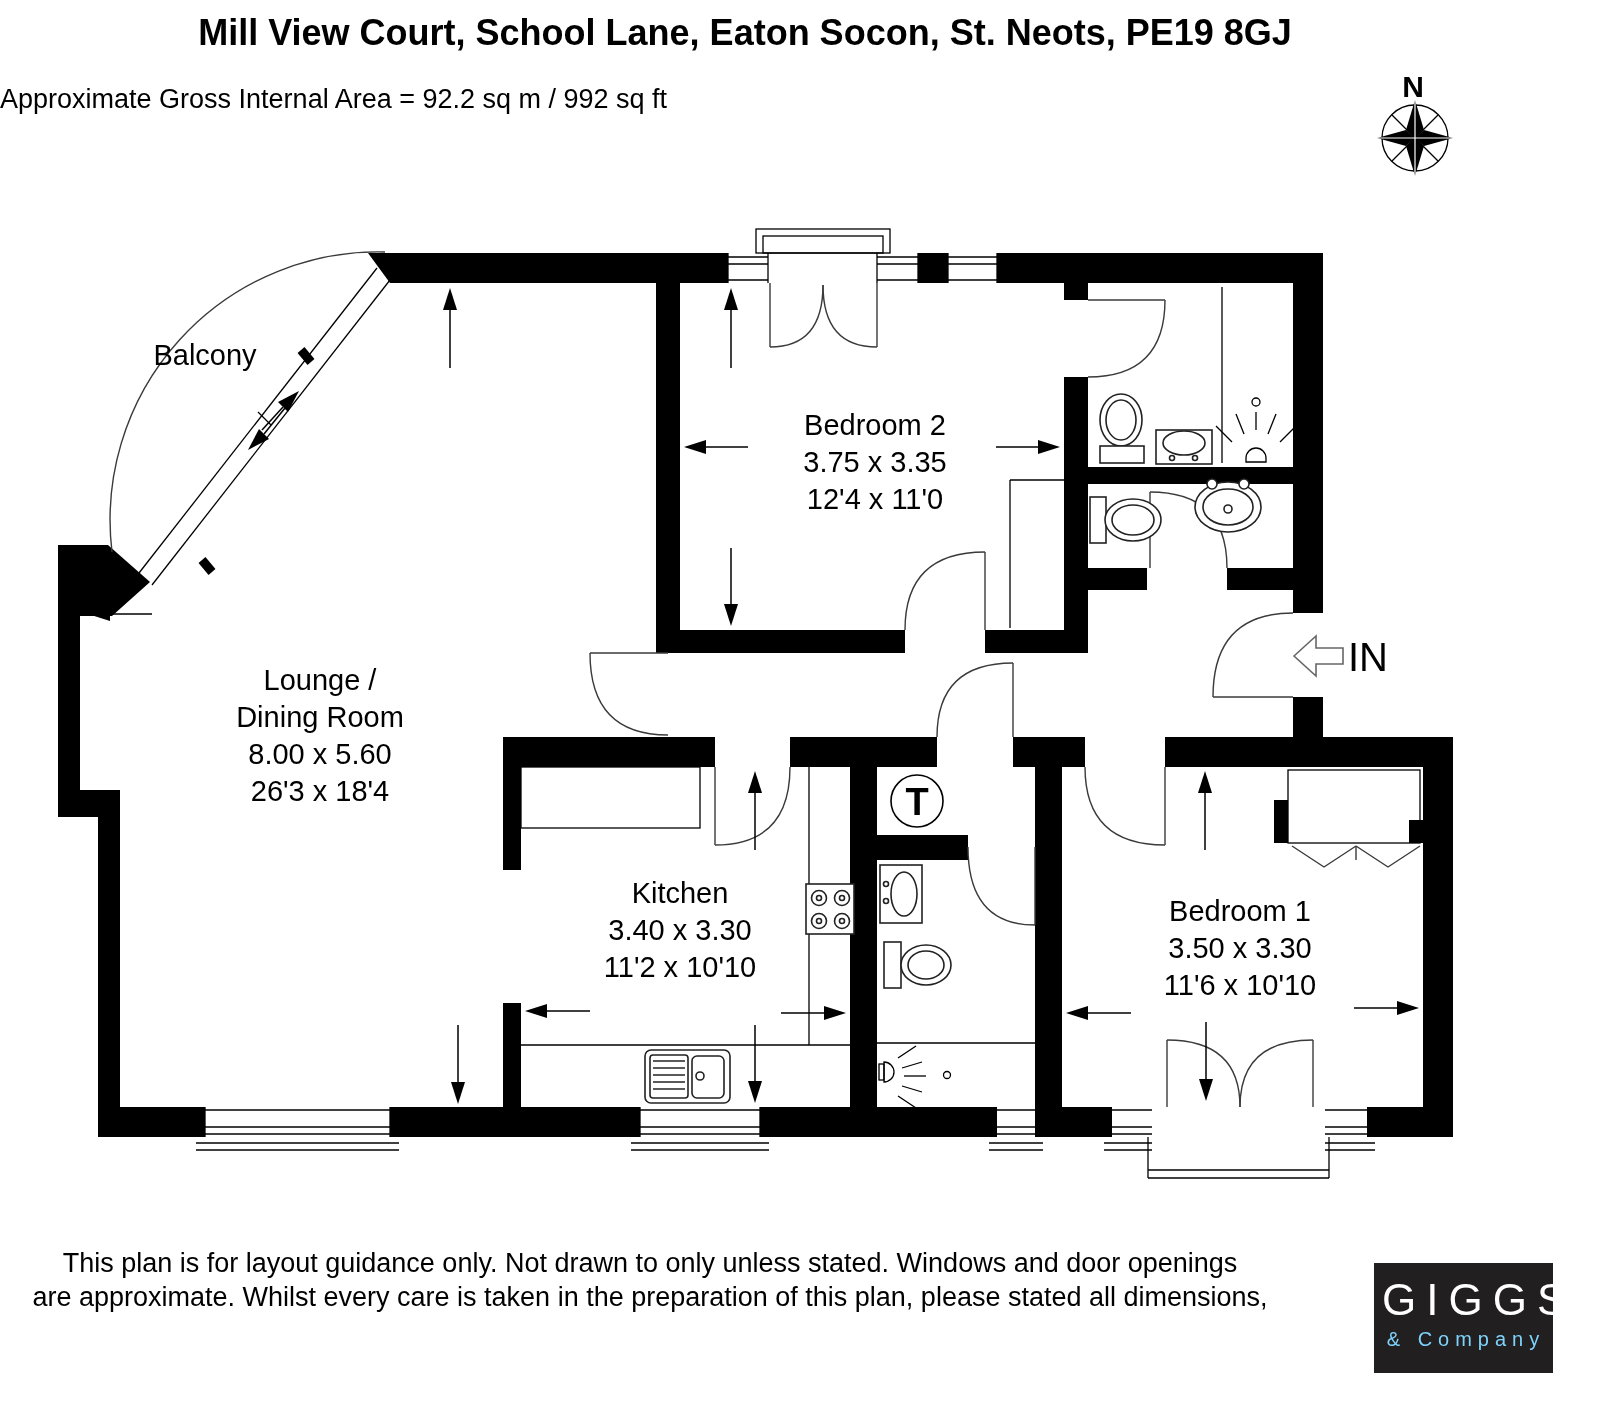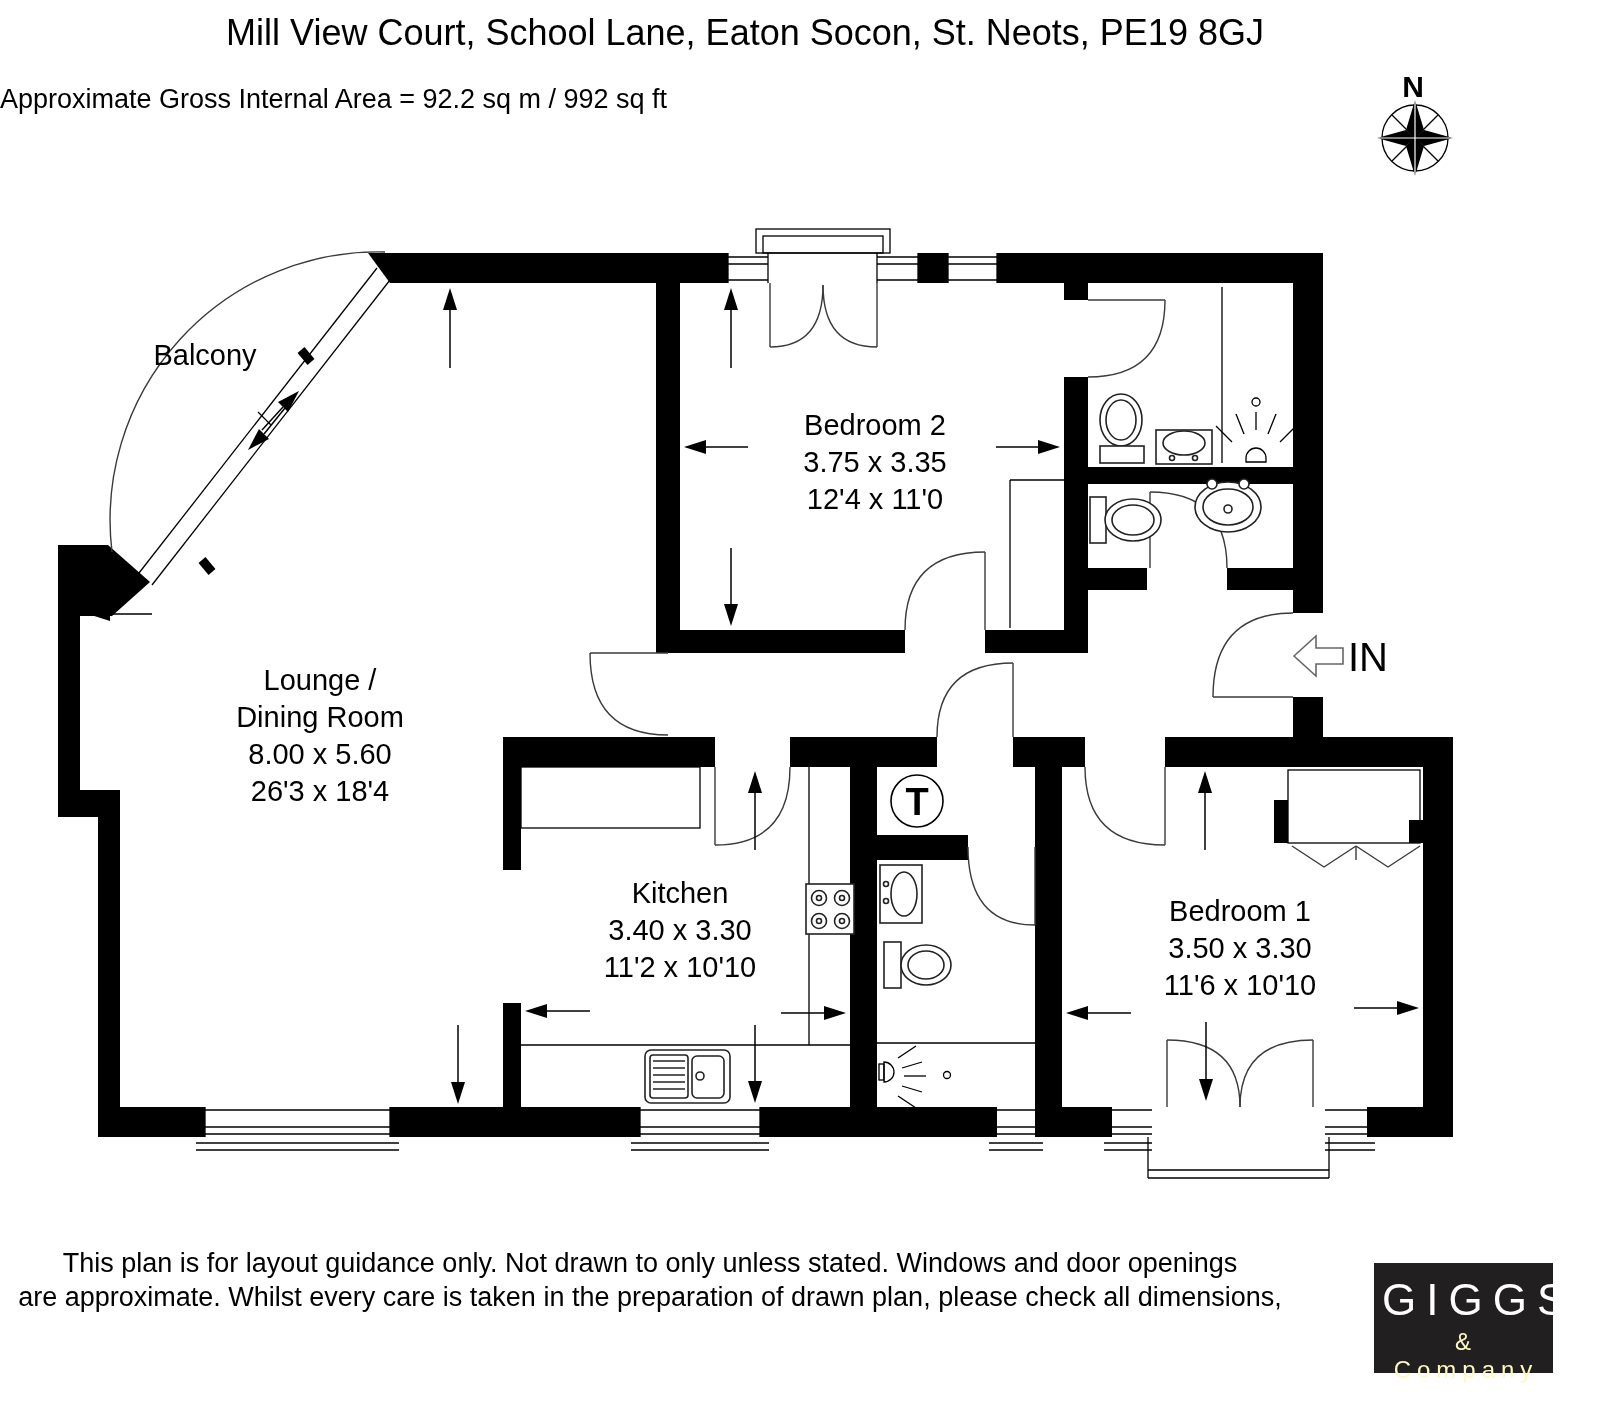"Mill View Court, School Lane," #title { font-weight: normal -> bold }
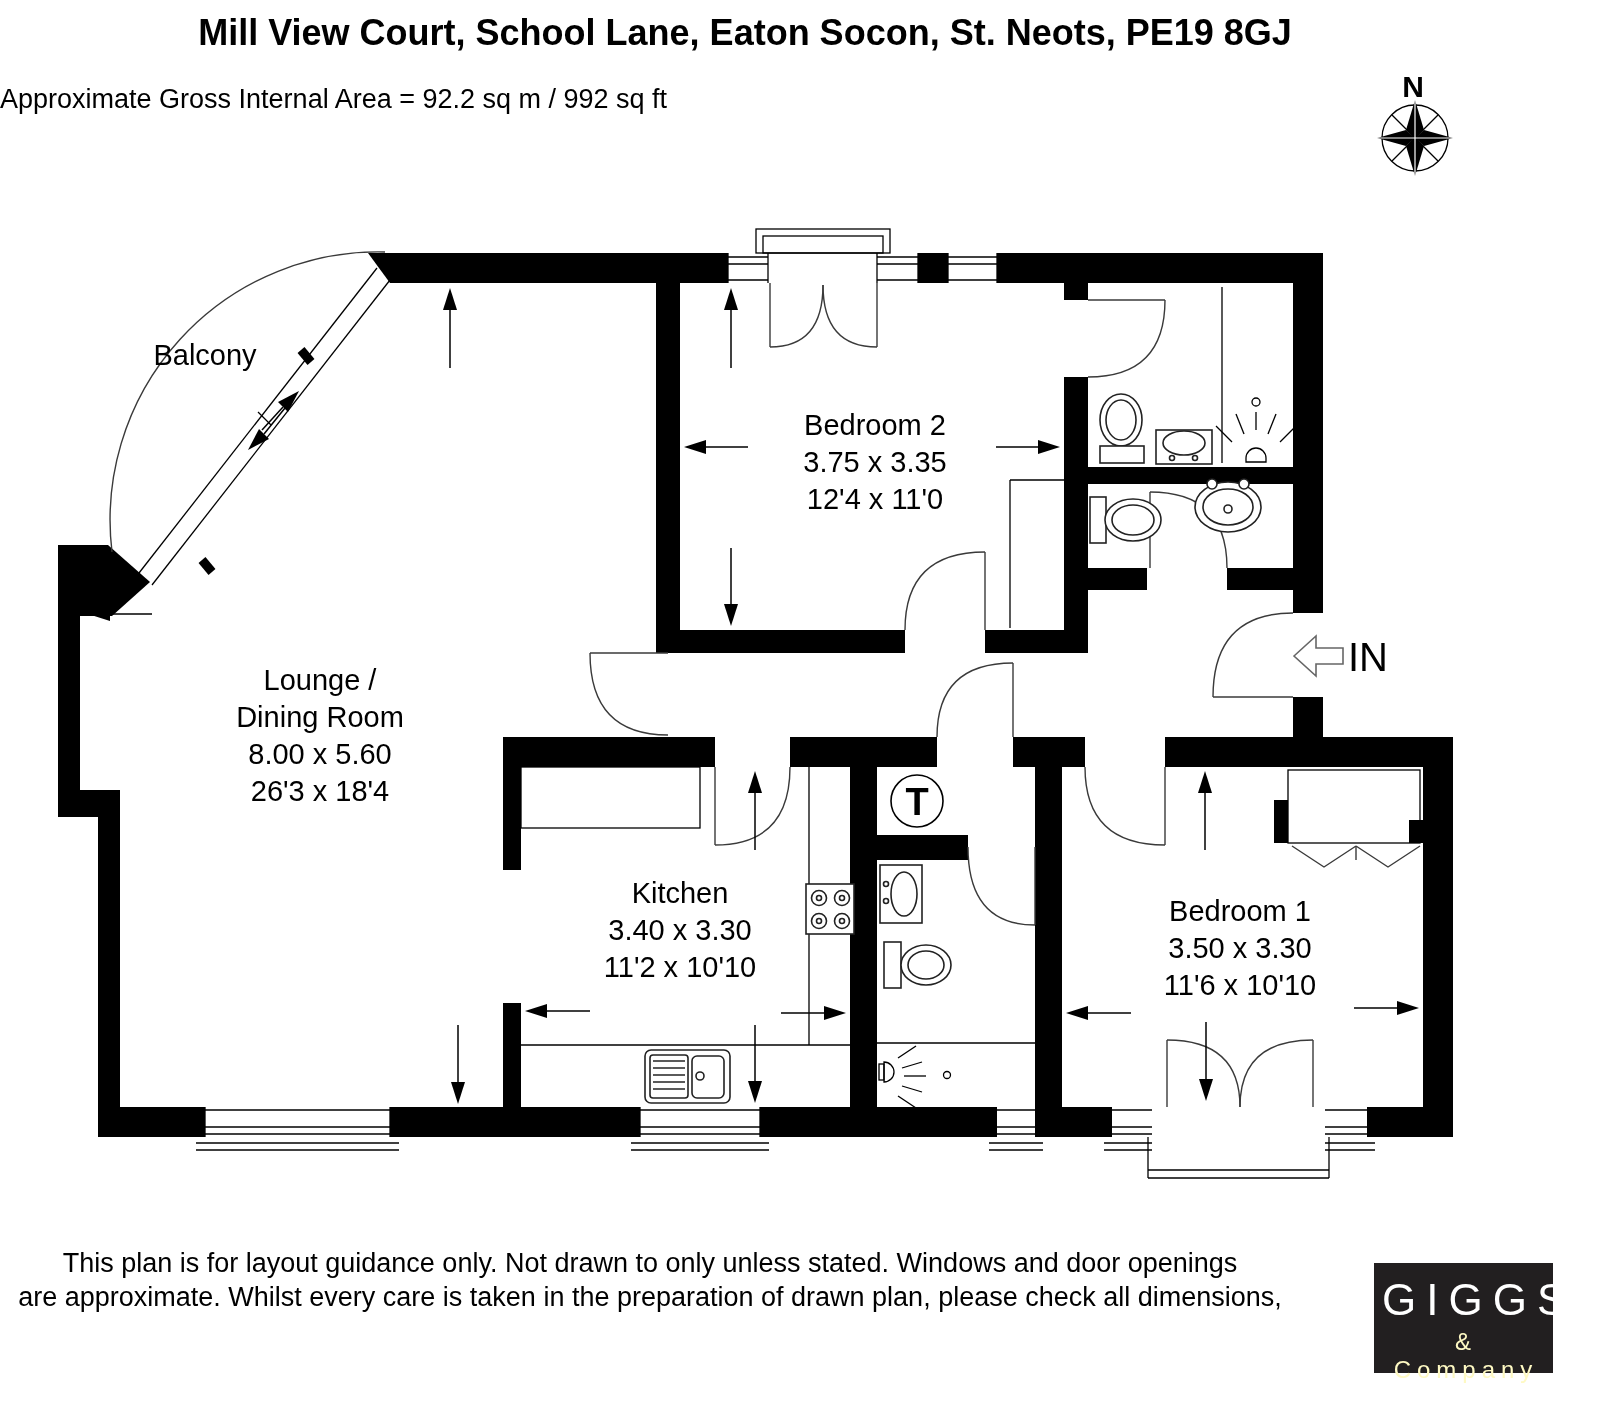"are approximate. Whilst every care" div { text: drawn plan, please check -> this plan, please stated }
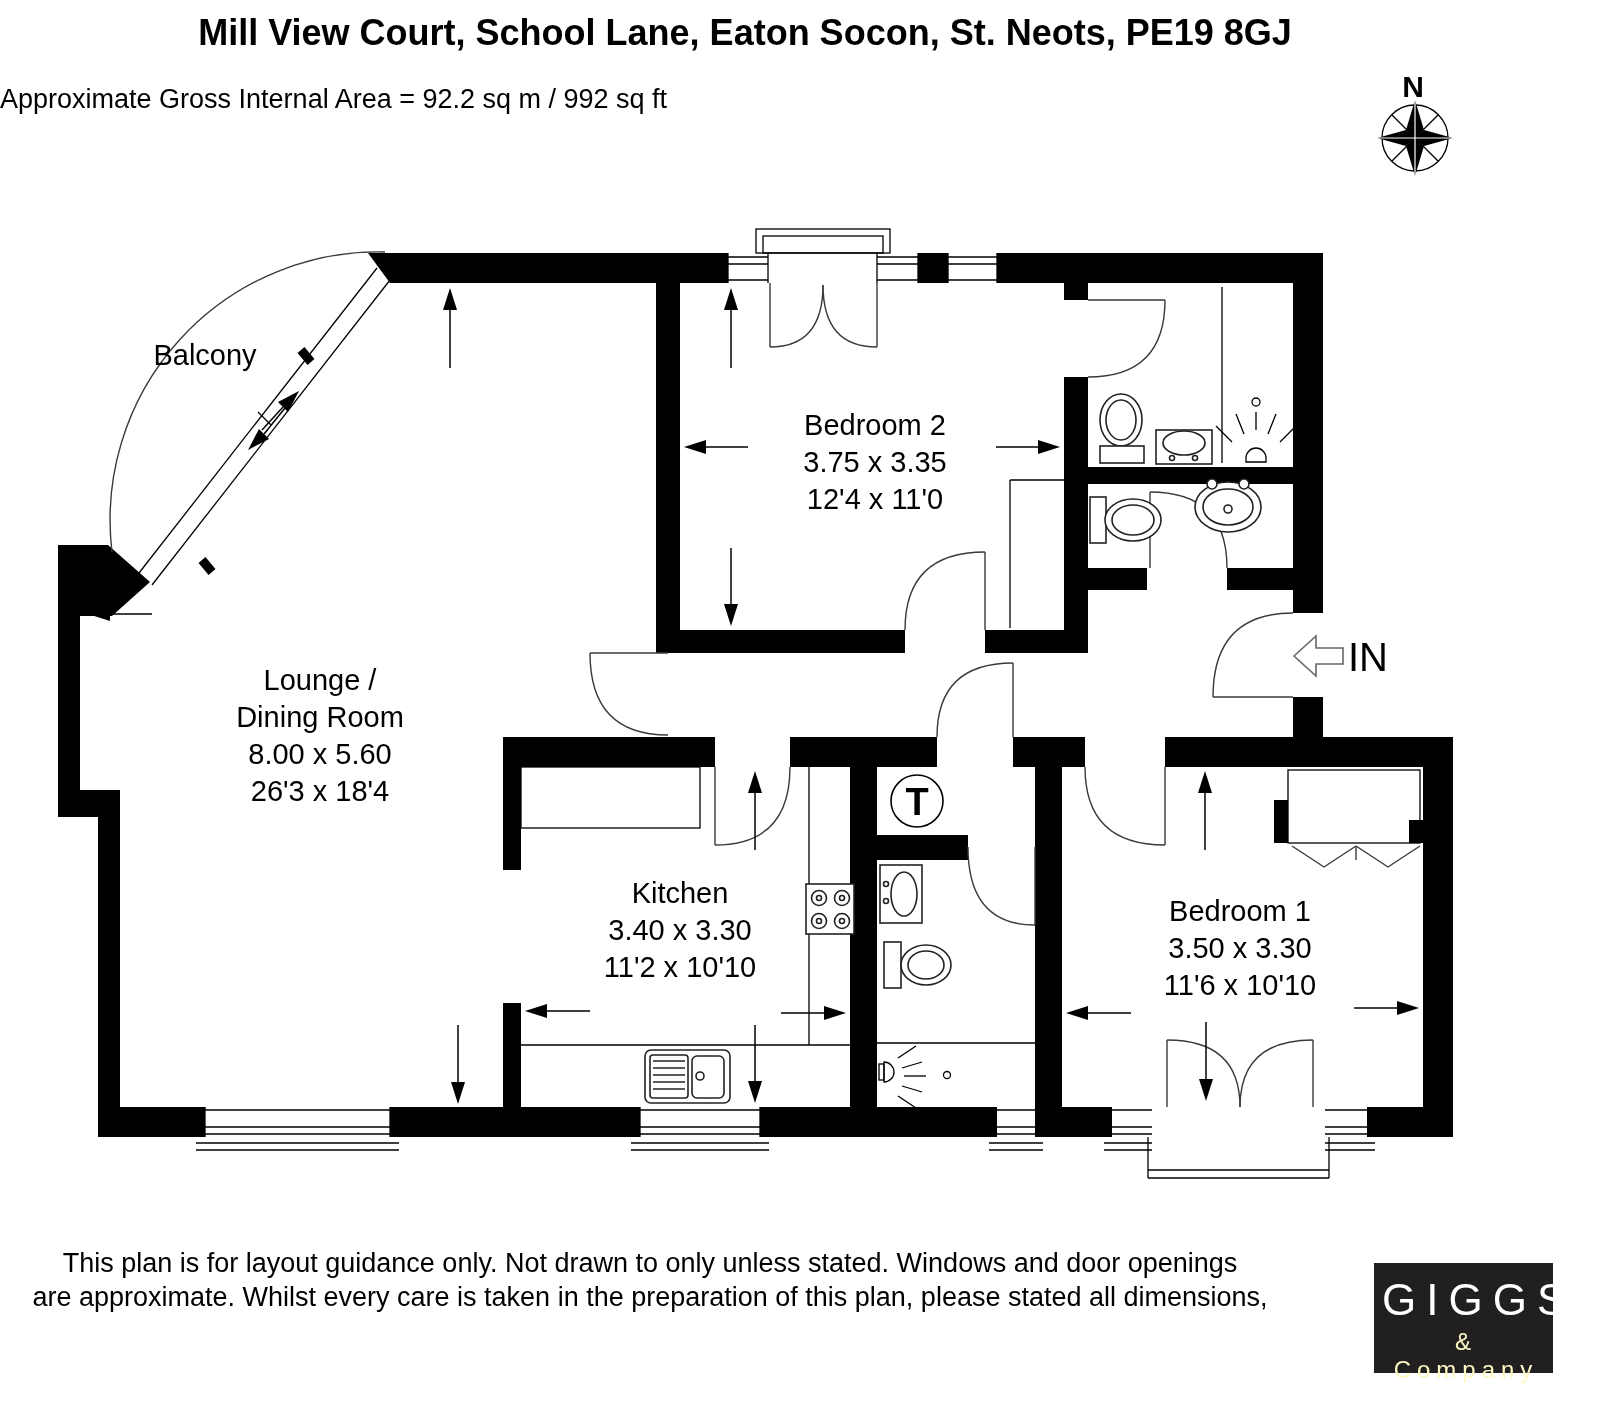"& Company" #logo .g2 { color: #fef9c3 -> #7dd3fc; font-size: 24px -> 20px }
